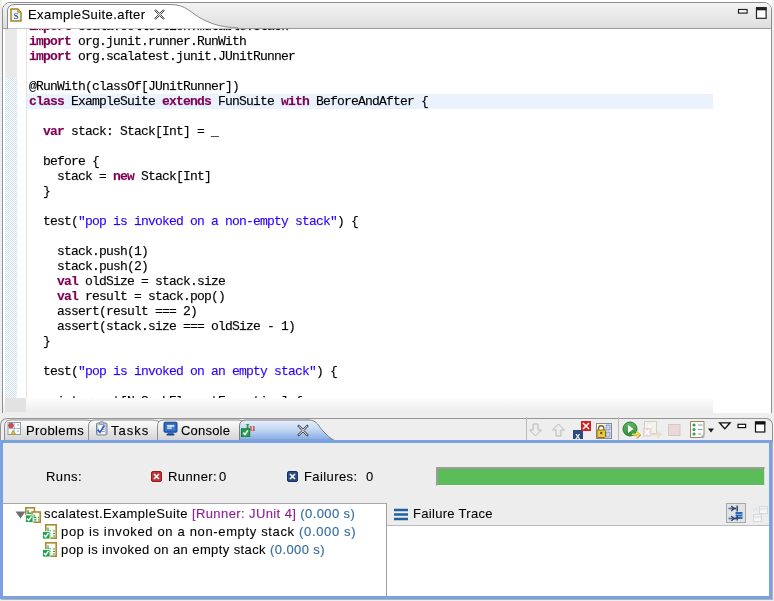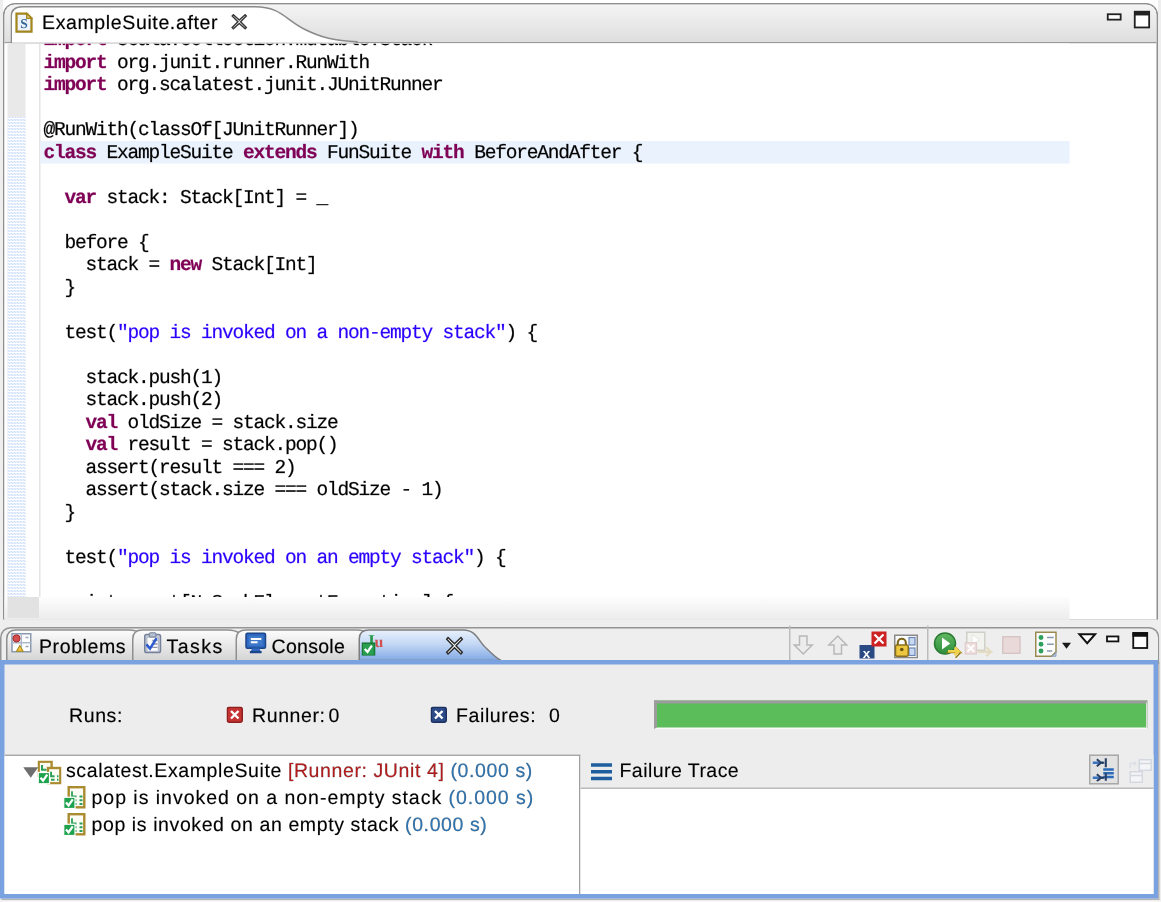"[Runner: JUnit 4]" .runner { color: #b91c1c -> #a21caf }
